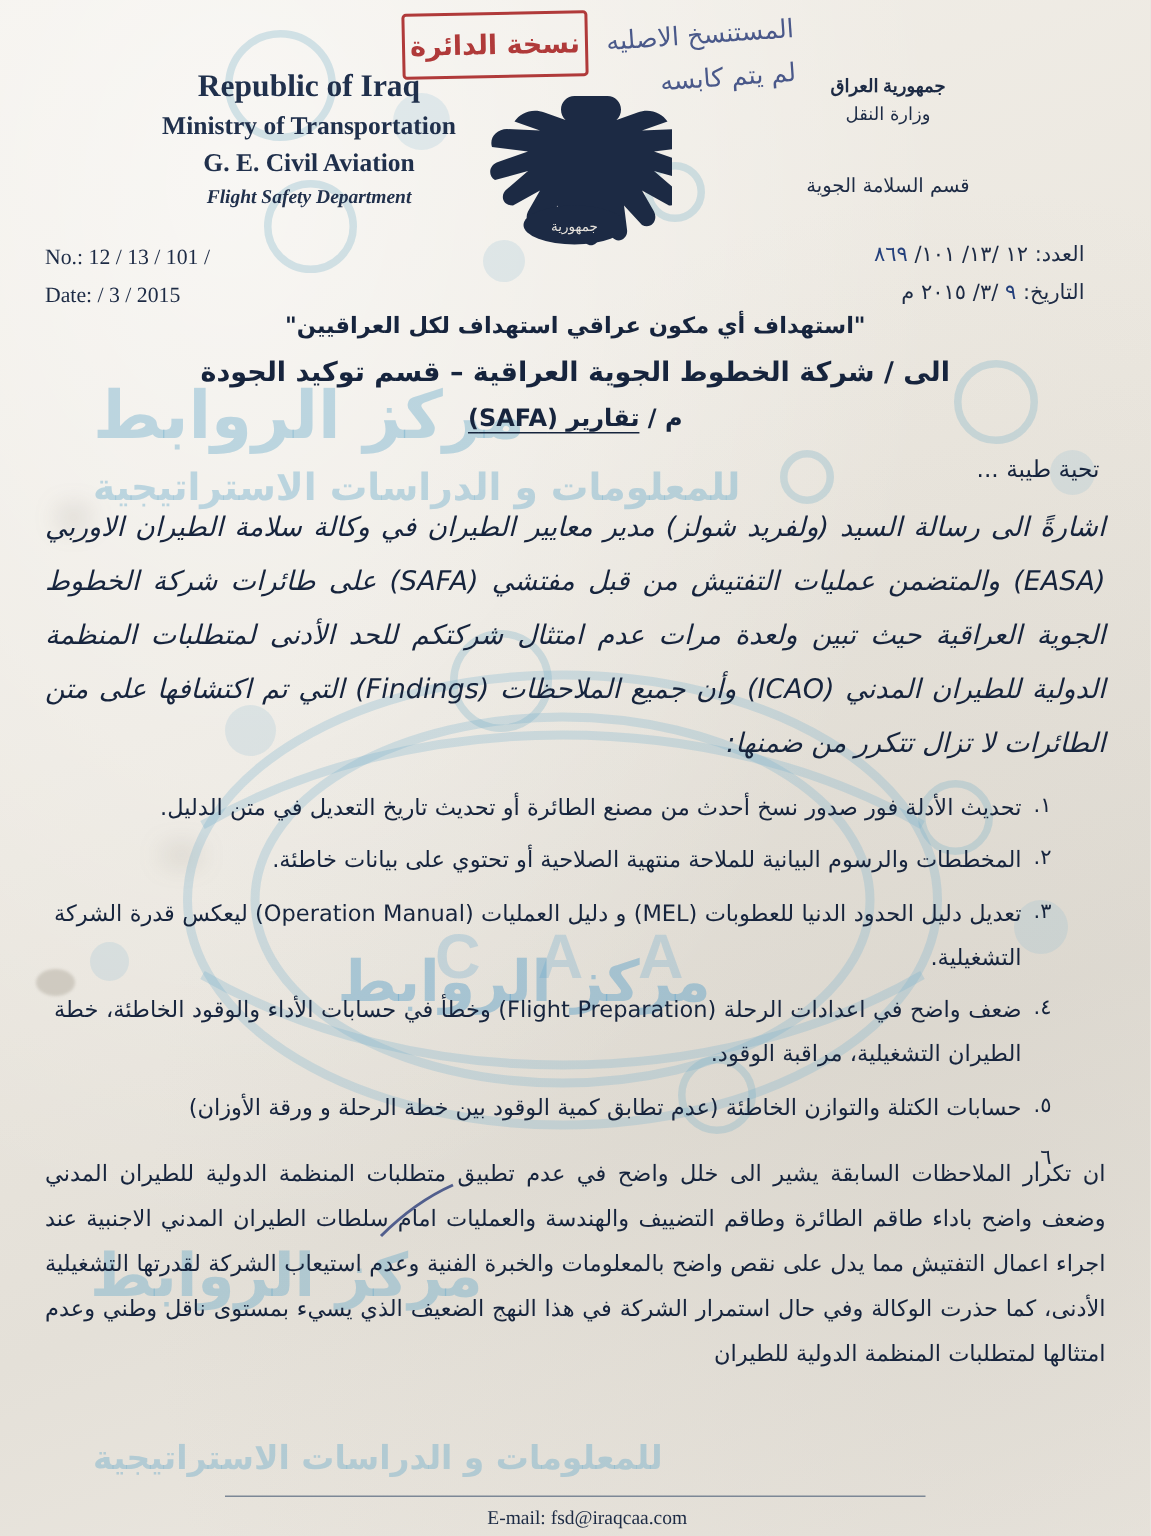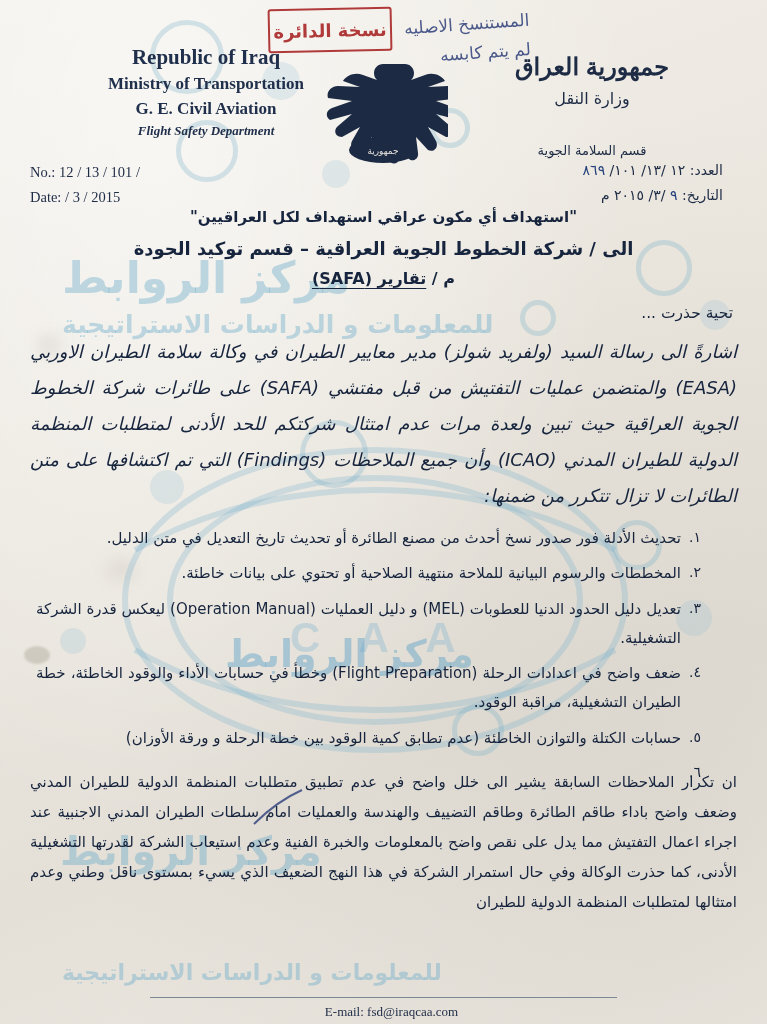"جمهورية العراق" .ar-head .a1 { font-family: Liberation Sans, sans-serif -> Liberation Serif, serif; font-size: 24px -> 12px }
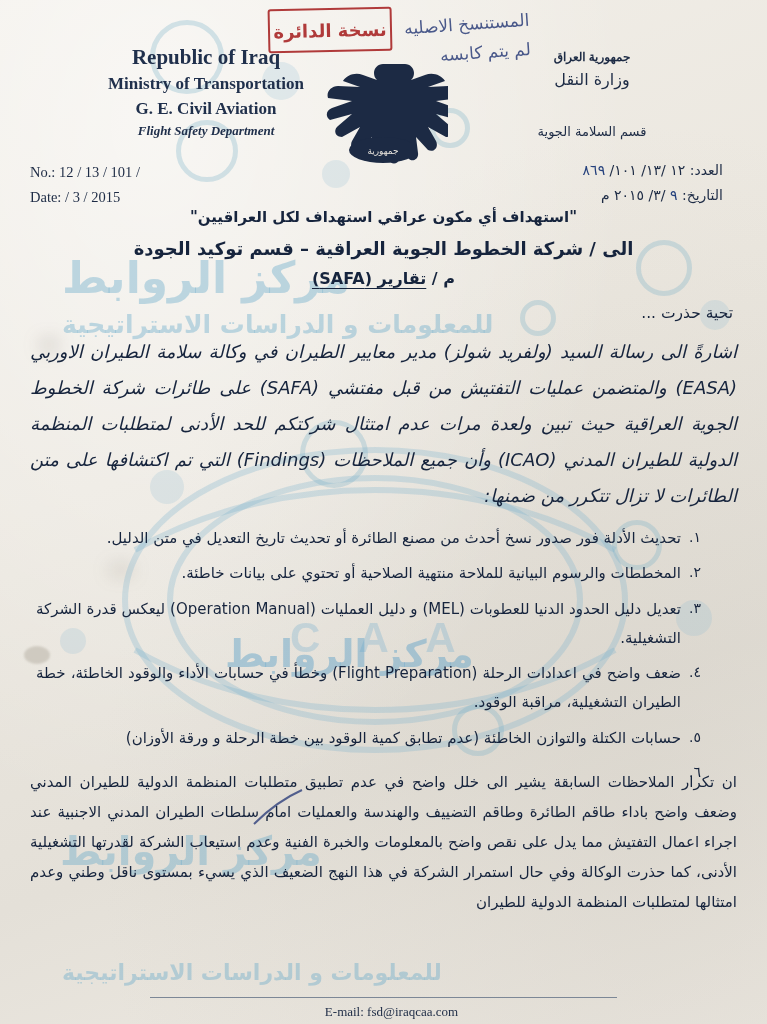"وزارة النقل" .ar-head .a2 { font-size: 16px -> 12px }
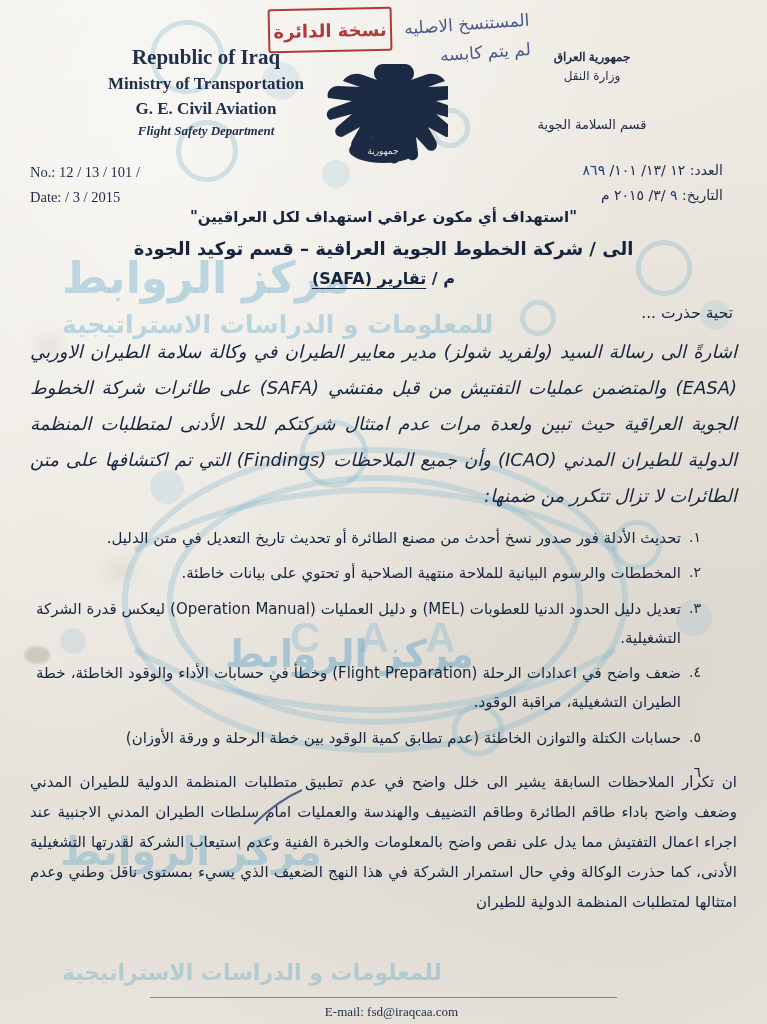"تحية حذرت ..." div.greet { text: حذرت -> طيبة }
